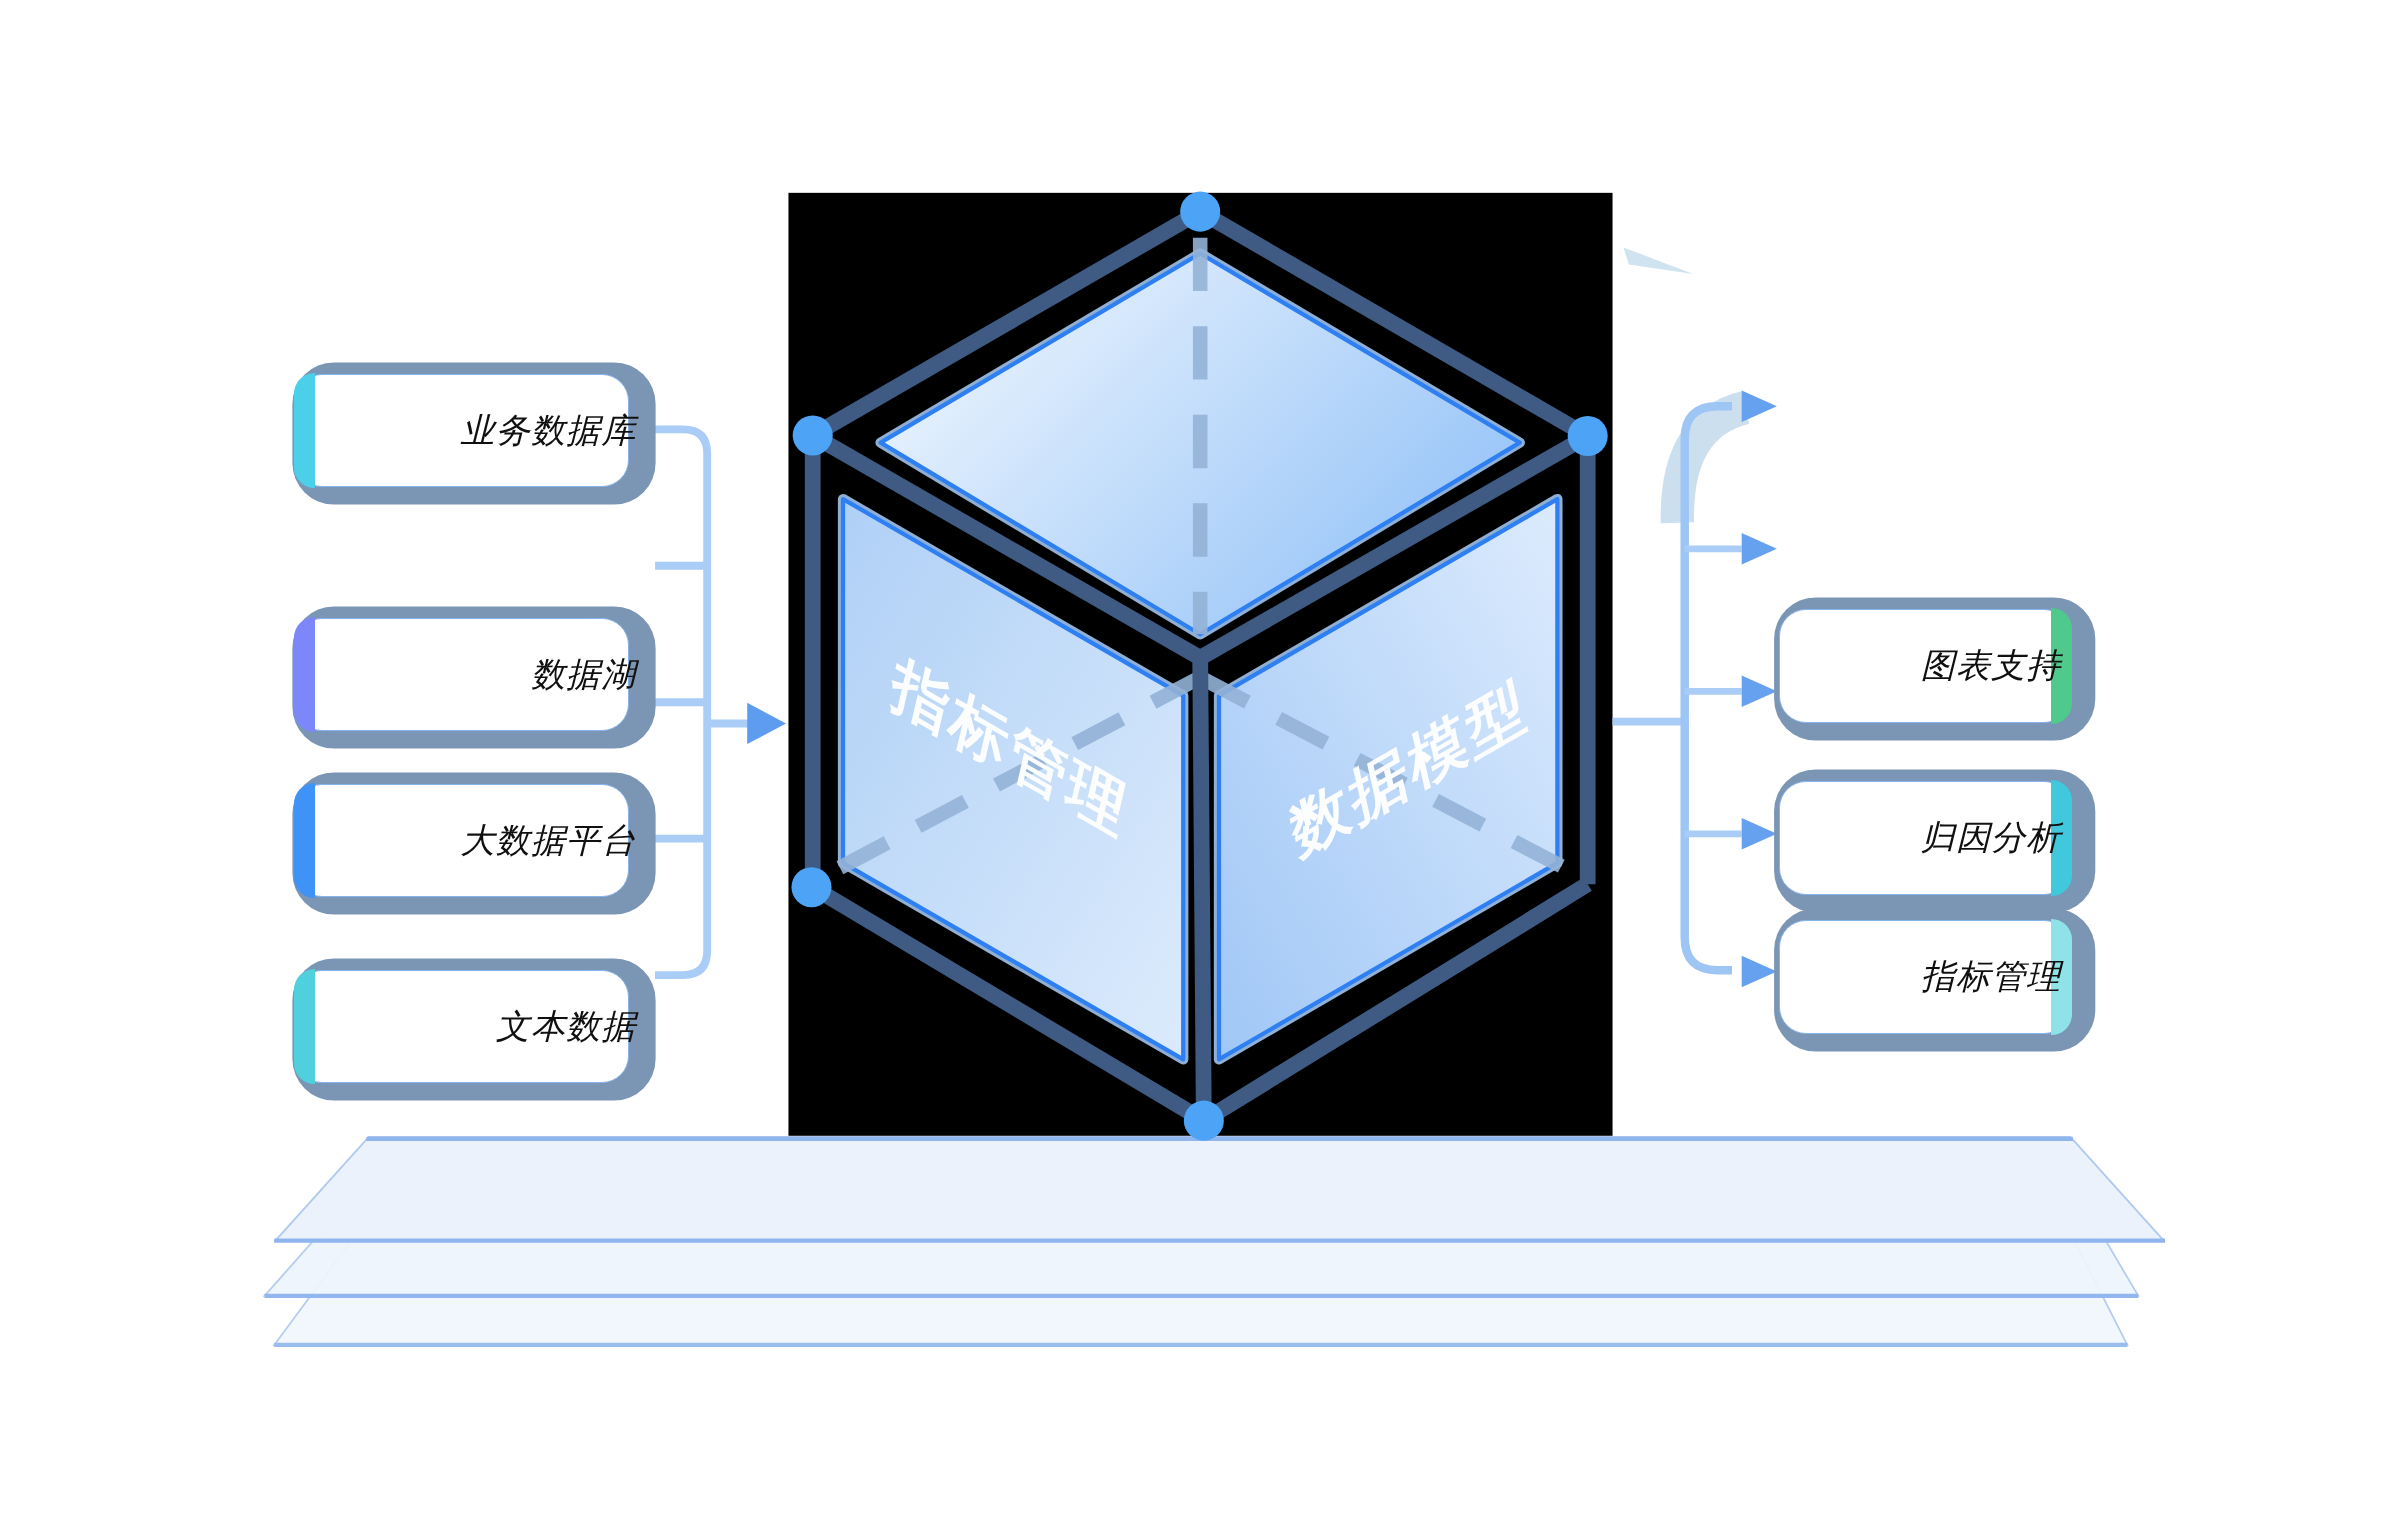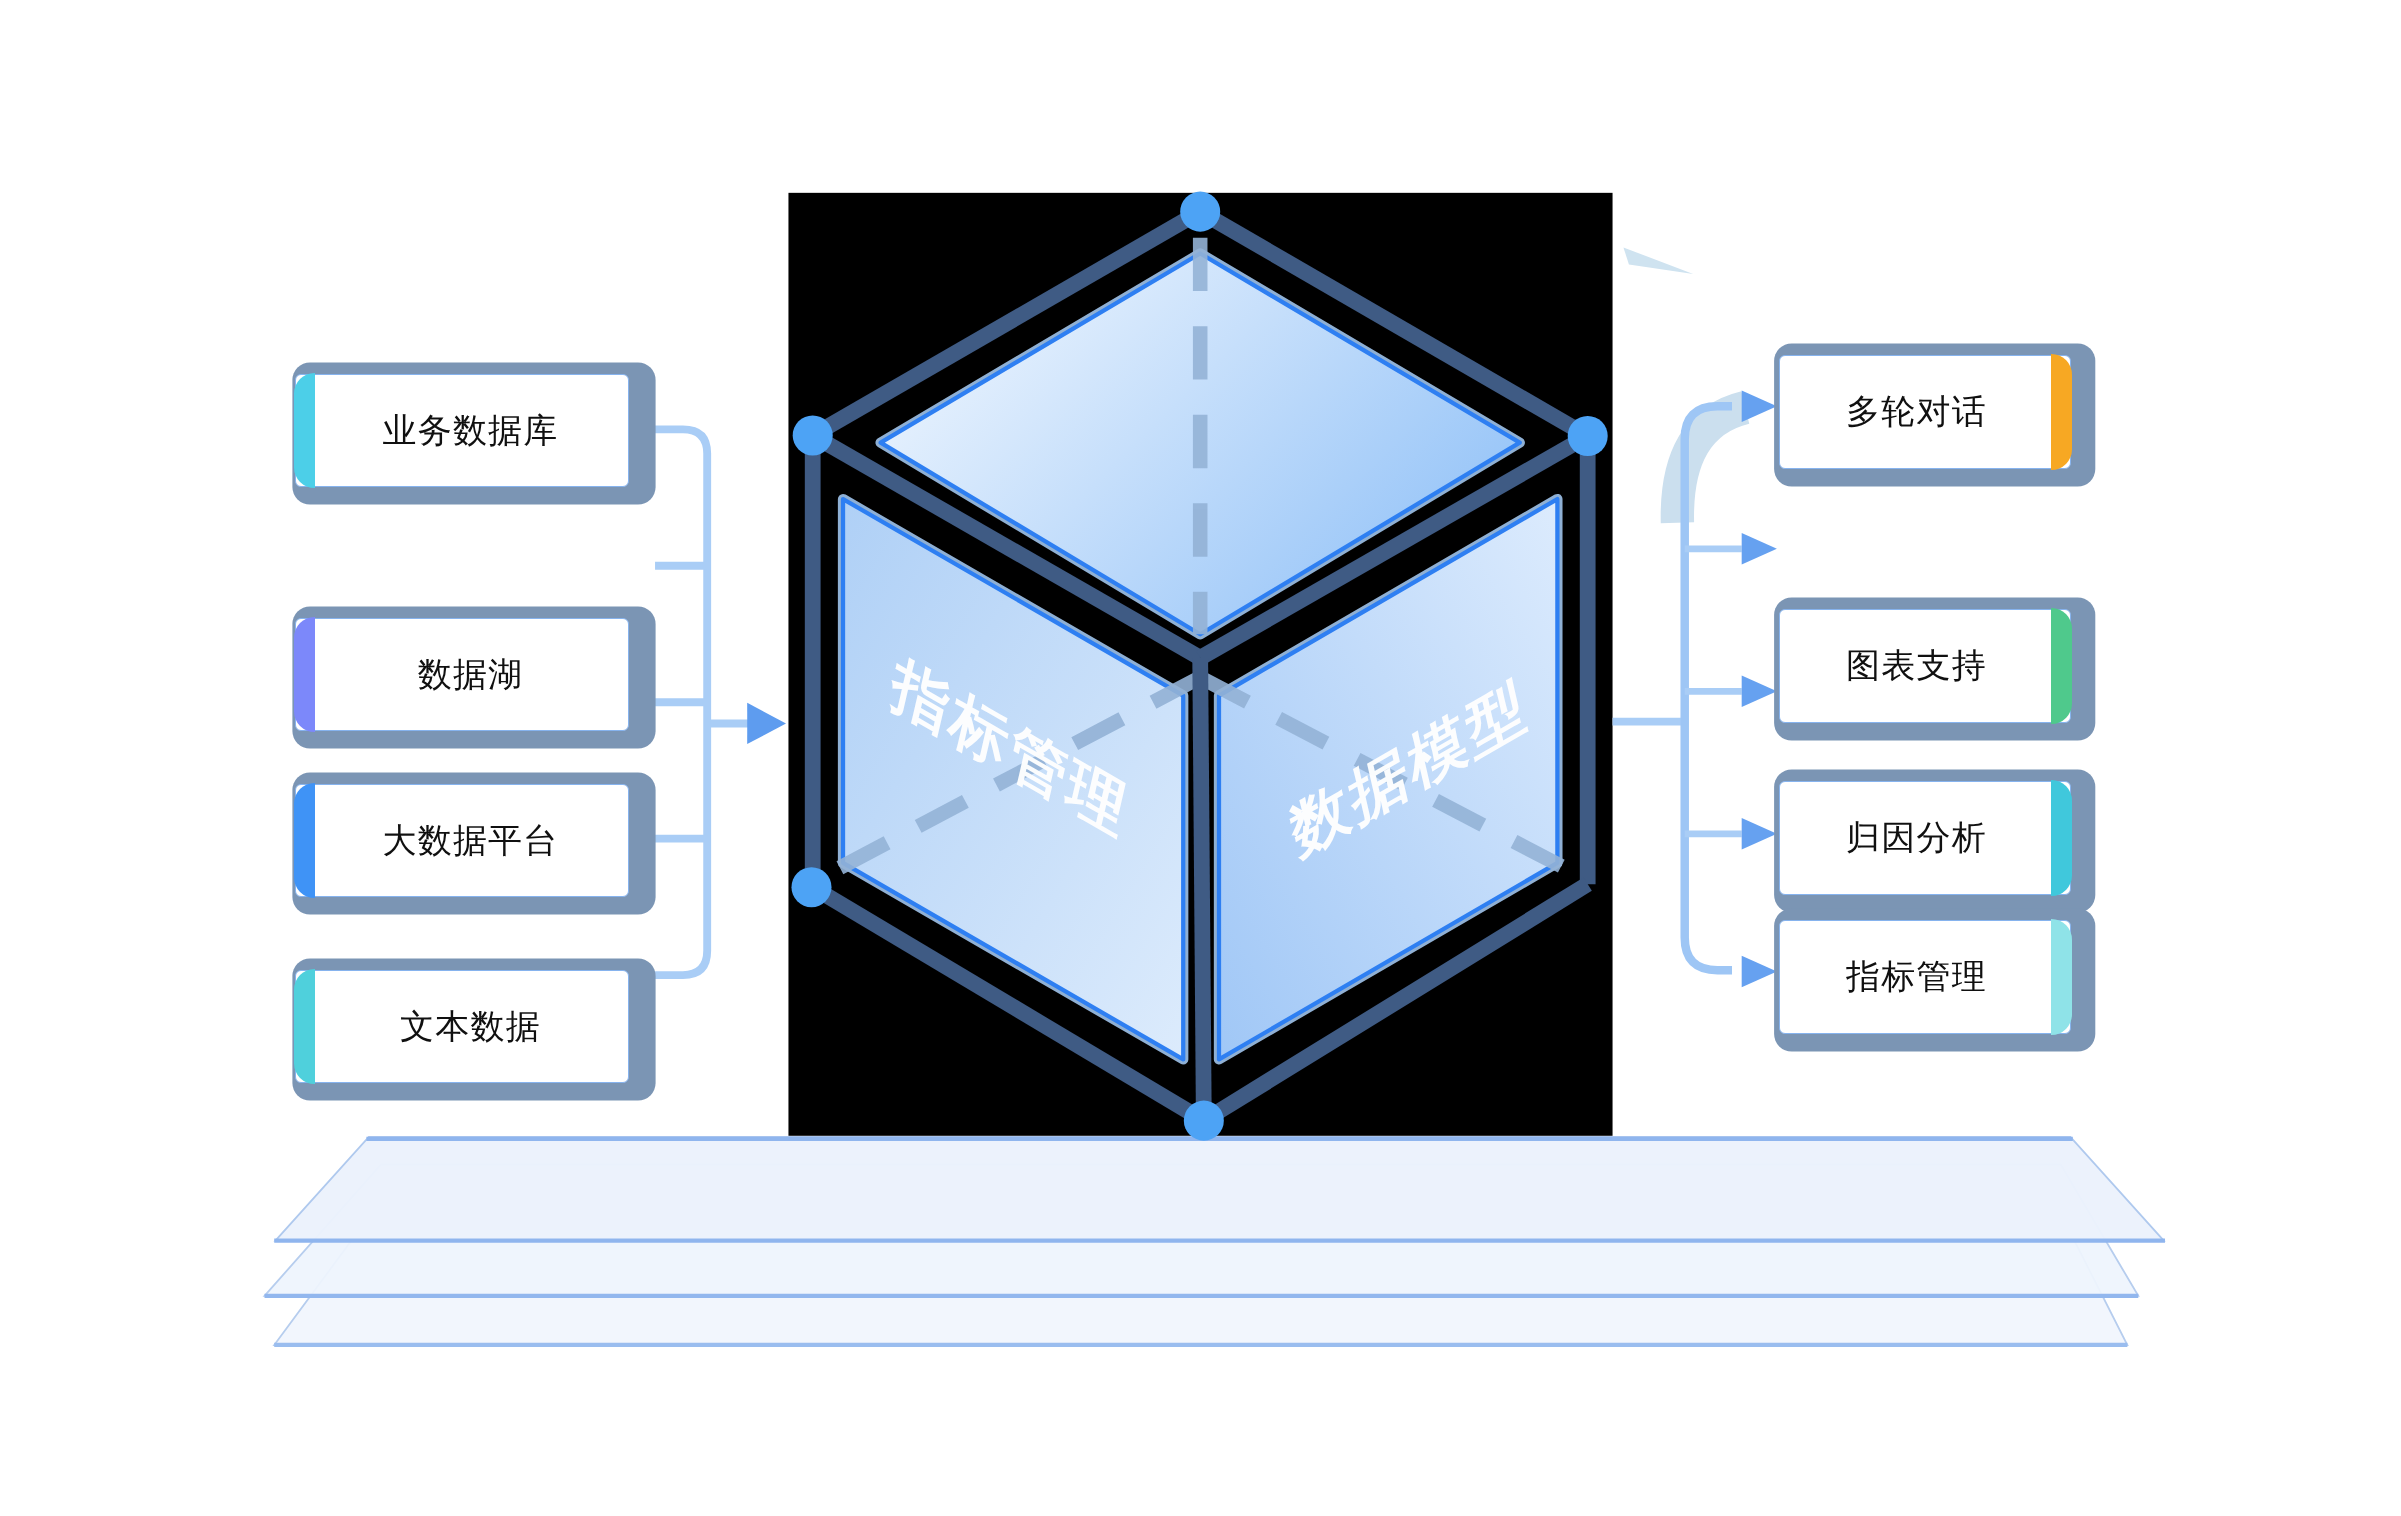"业务数据库" .nodebox { border-radius: 6px -> 27px; font-style: none -> italic; justify-content: center -> flex-end }
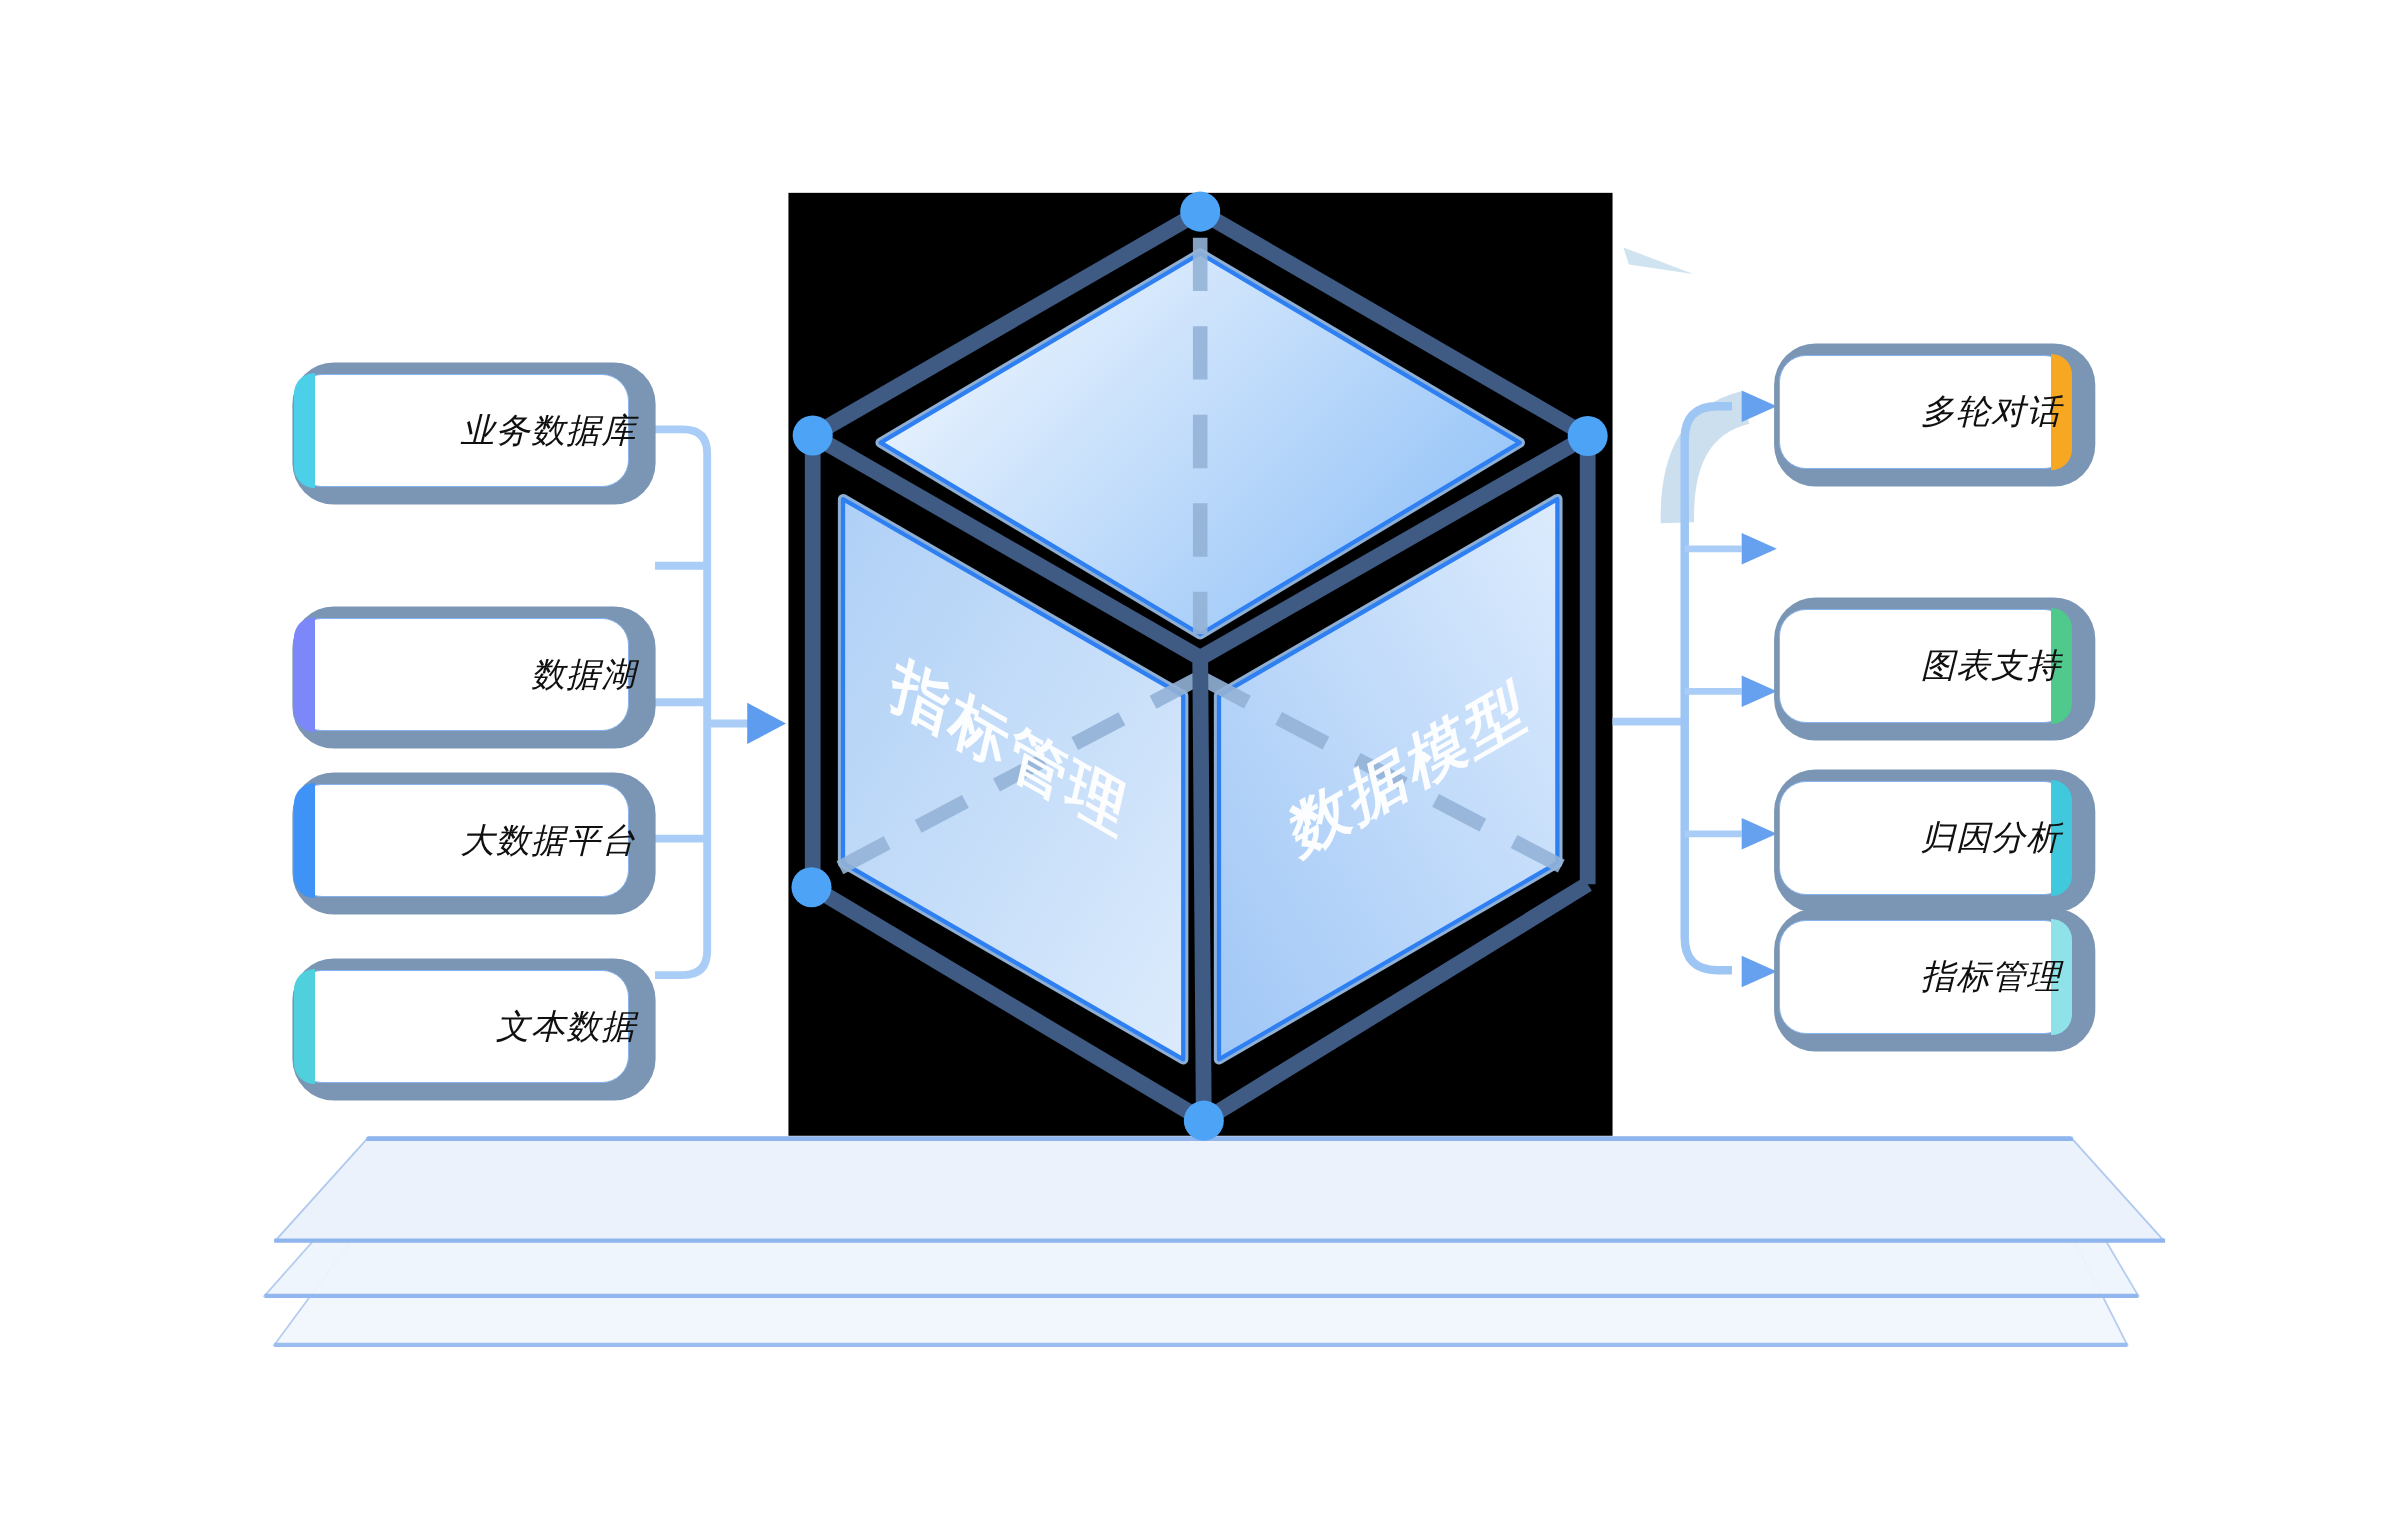"多轮对话" div.nodebox { html: <div> <span></span> <span>多轮对话</span> </div> -> none }
